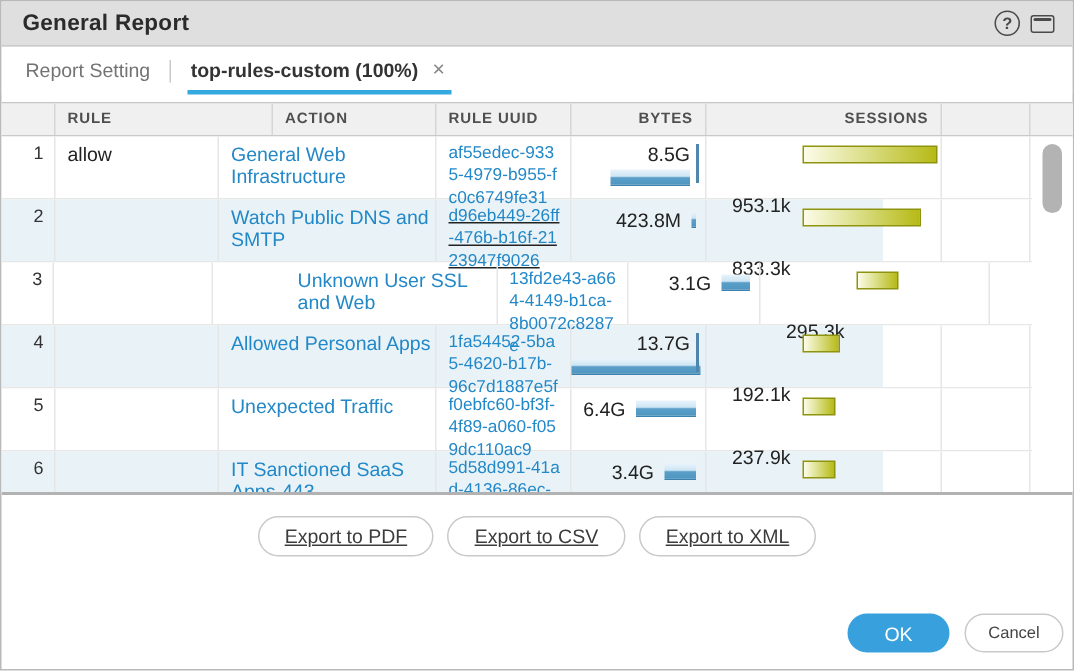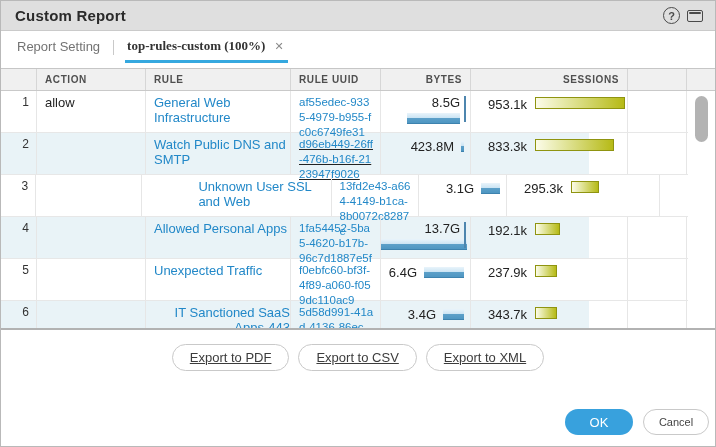"Custom Report" span.title { text: Custom -> General }
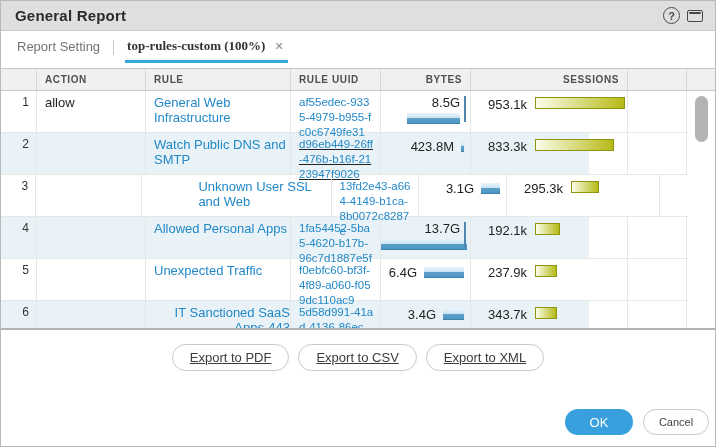"top-rules-custom (100%)" .tab-active { font-family: Liberation Serif, serif -> none }
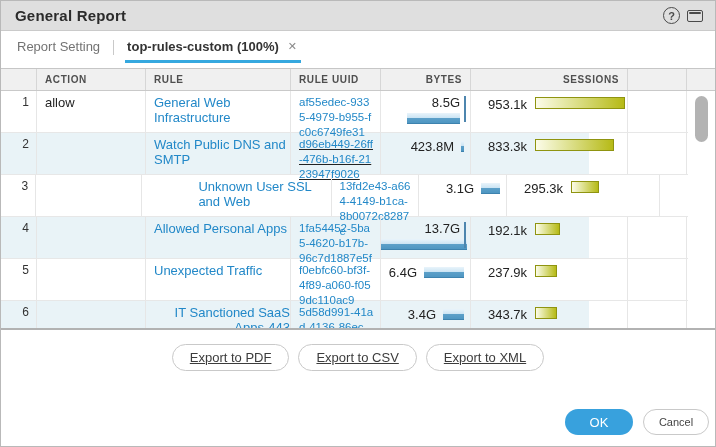"ACTION" div.th { order: before "RULE" -> after "RULE" }
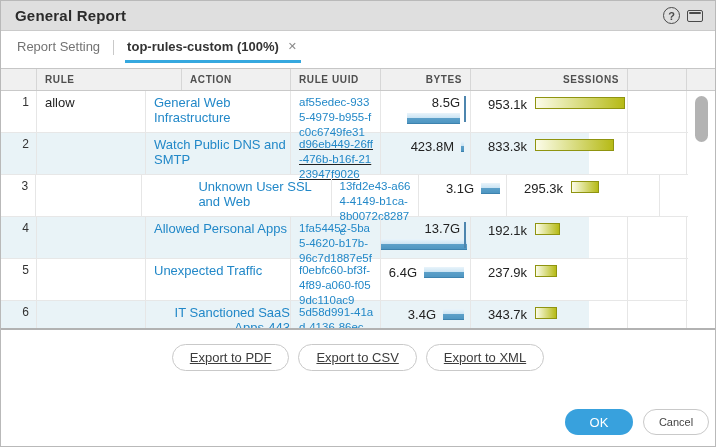"953.1k" .sess-val { margin-top: none -> 32px }
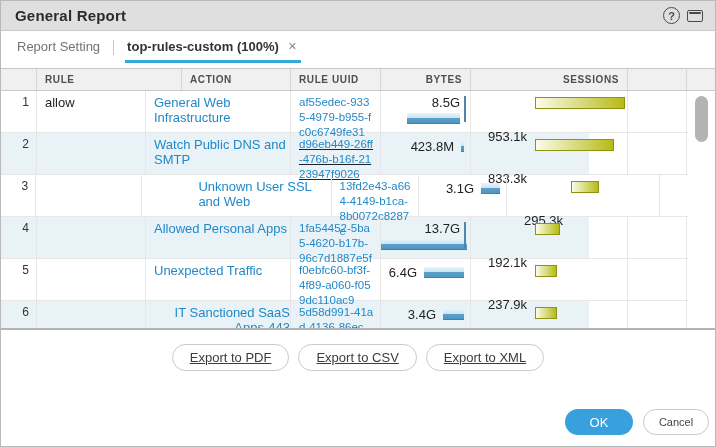"IT Sanctioned SaaS Apps-443" div.td { text-align: right -> none }
